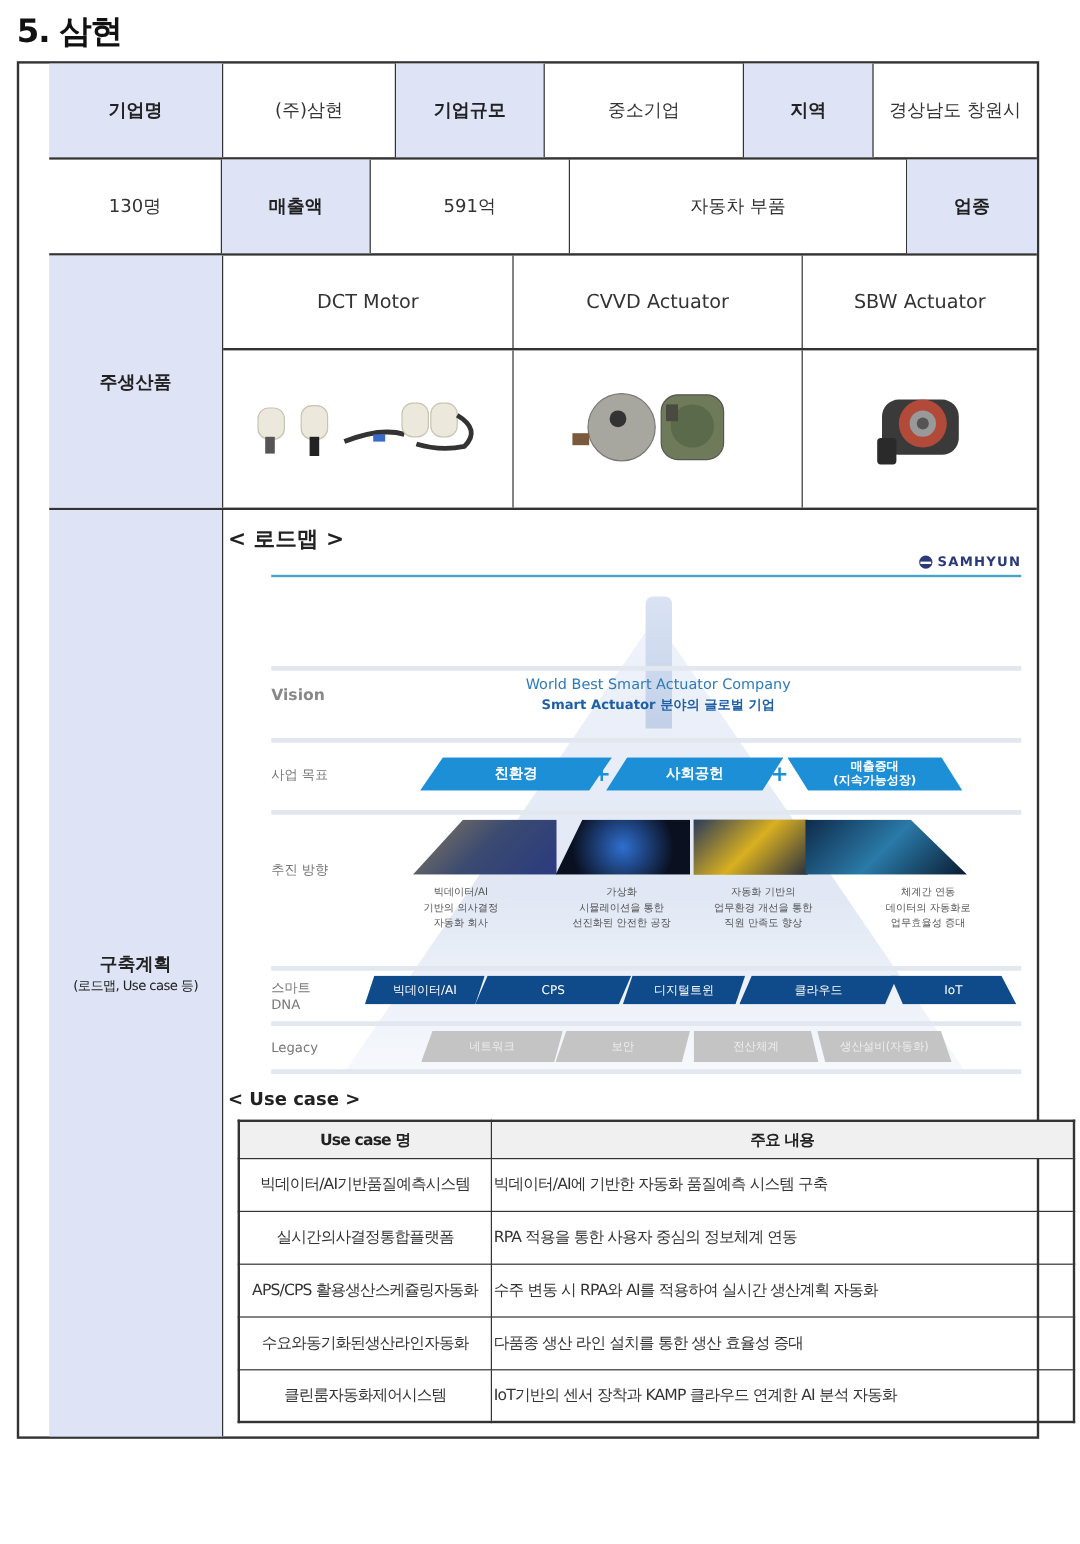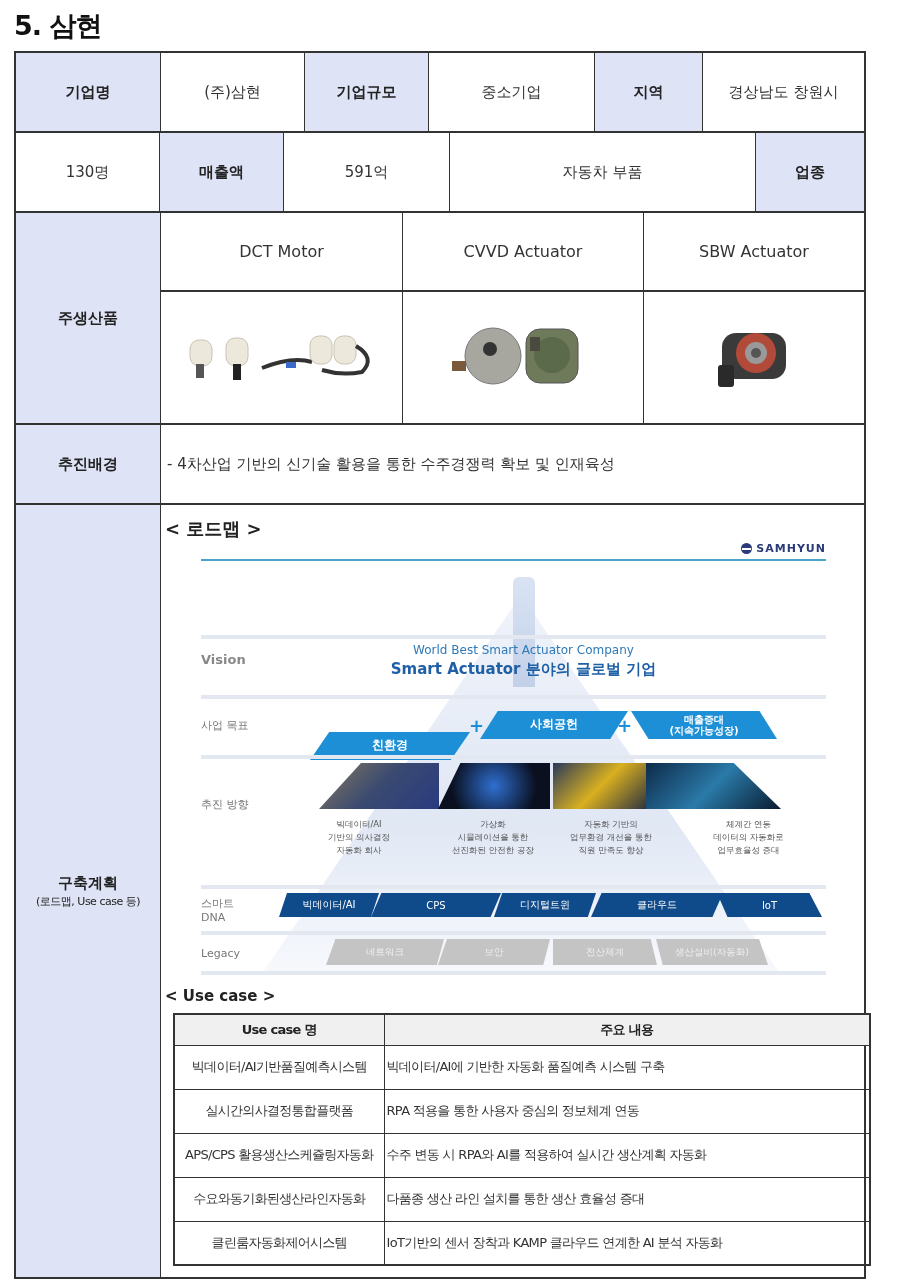"기업명" .main-table { padding-left: none -> 25px }
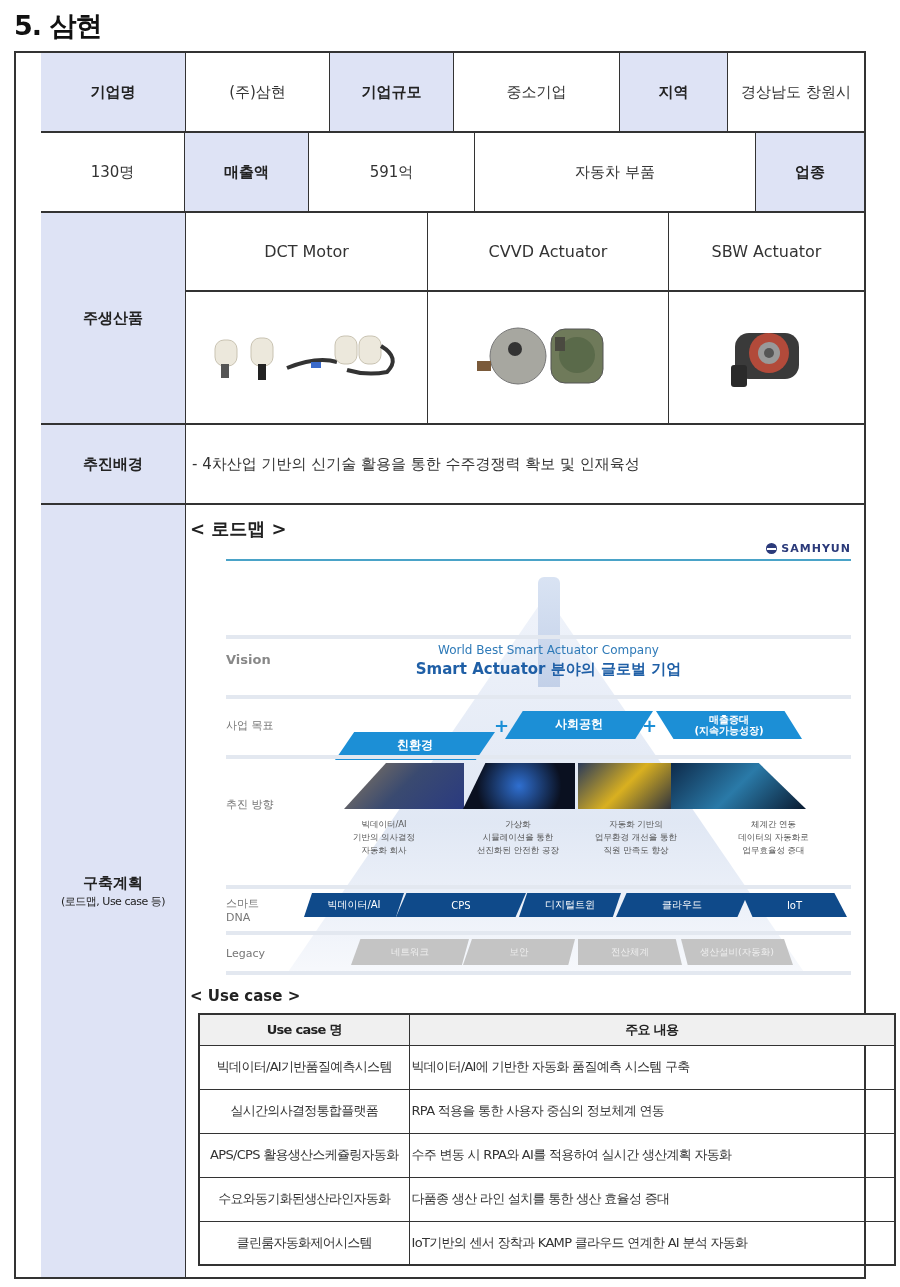"추진배경" div.row { html: <div> <div>추진배경</div> <div>- 4차산업 기반의 신기술 활용을 통한 수주경쟁력 확보 및 인재육성</div> </div> -> none }
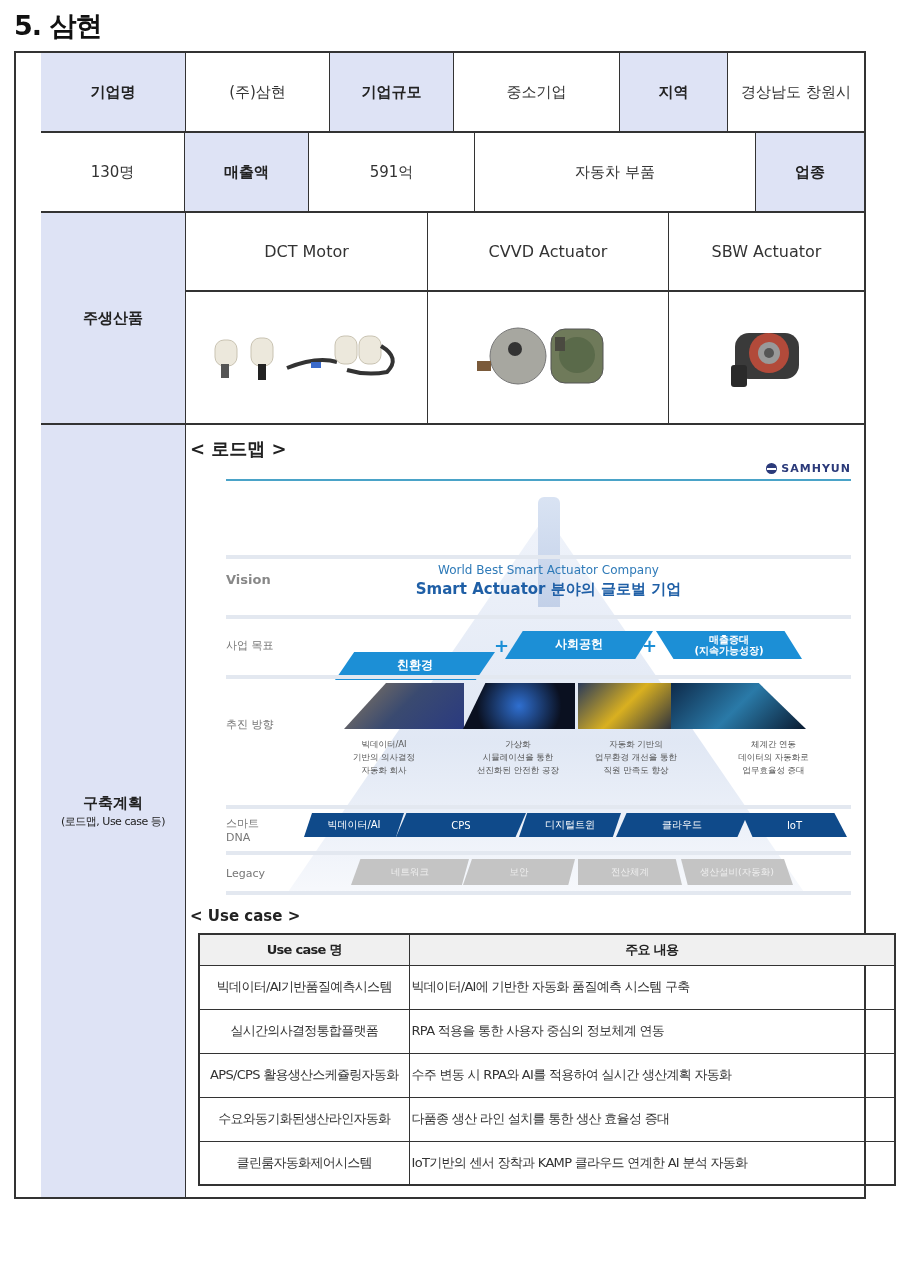"Smart Actuator 분야의 글로벌 기업" .vision-ko { font-size: 15px -> 11px }
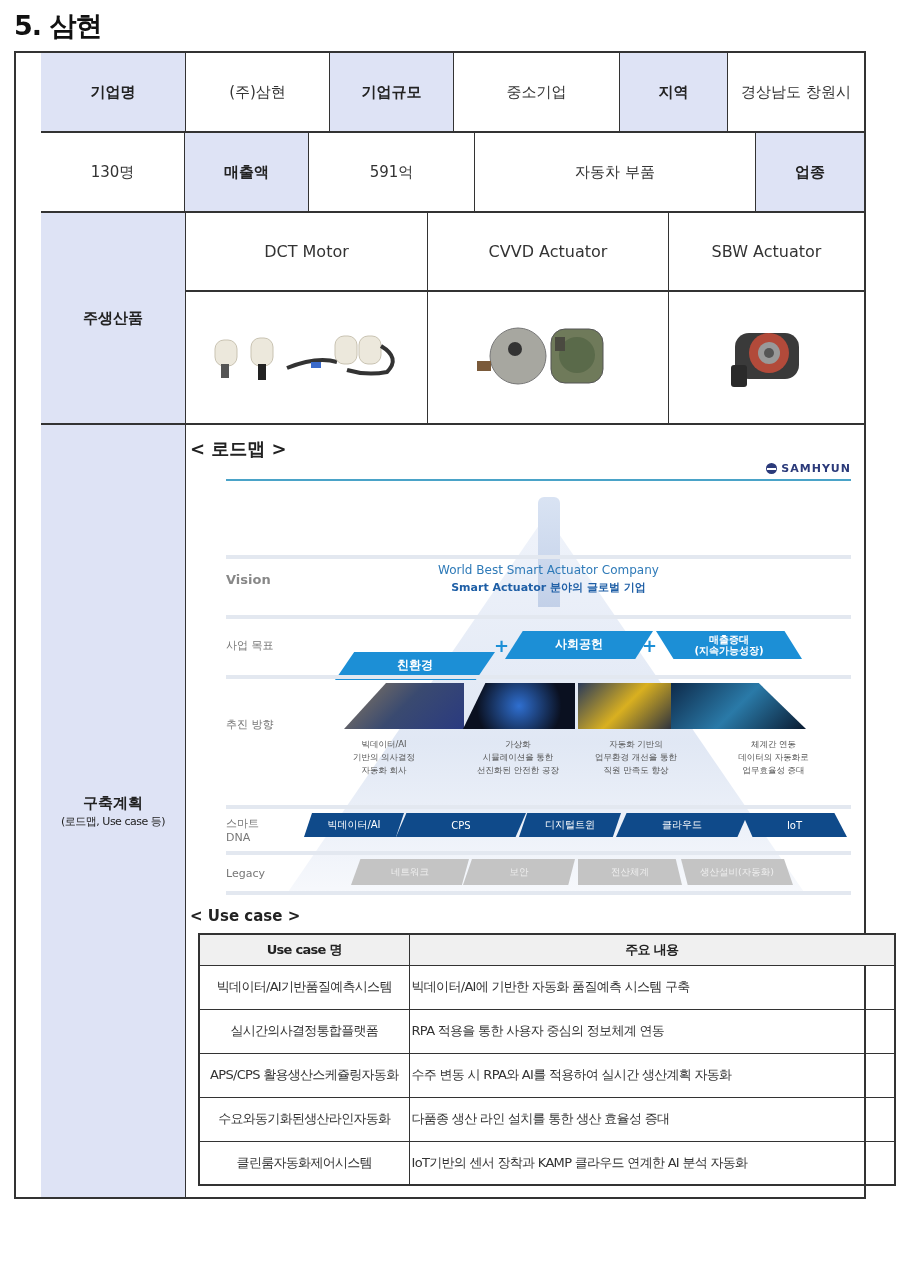"친환경" div.goal { left: 109px -> 124px; margin-top: 21px -> none }
